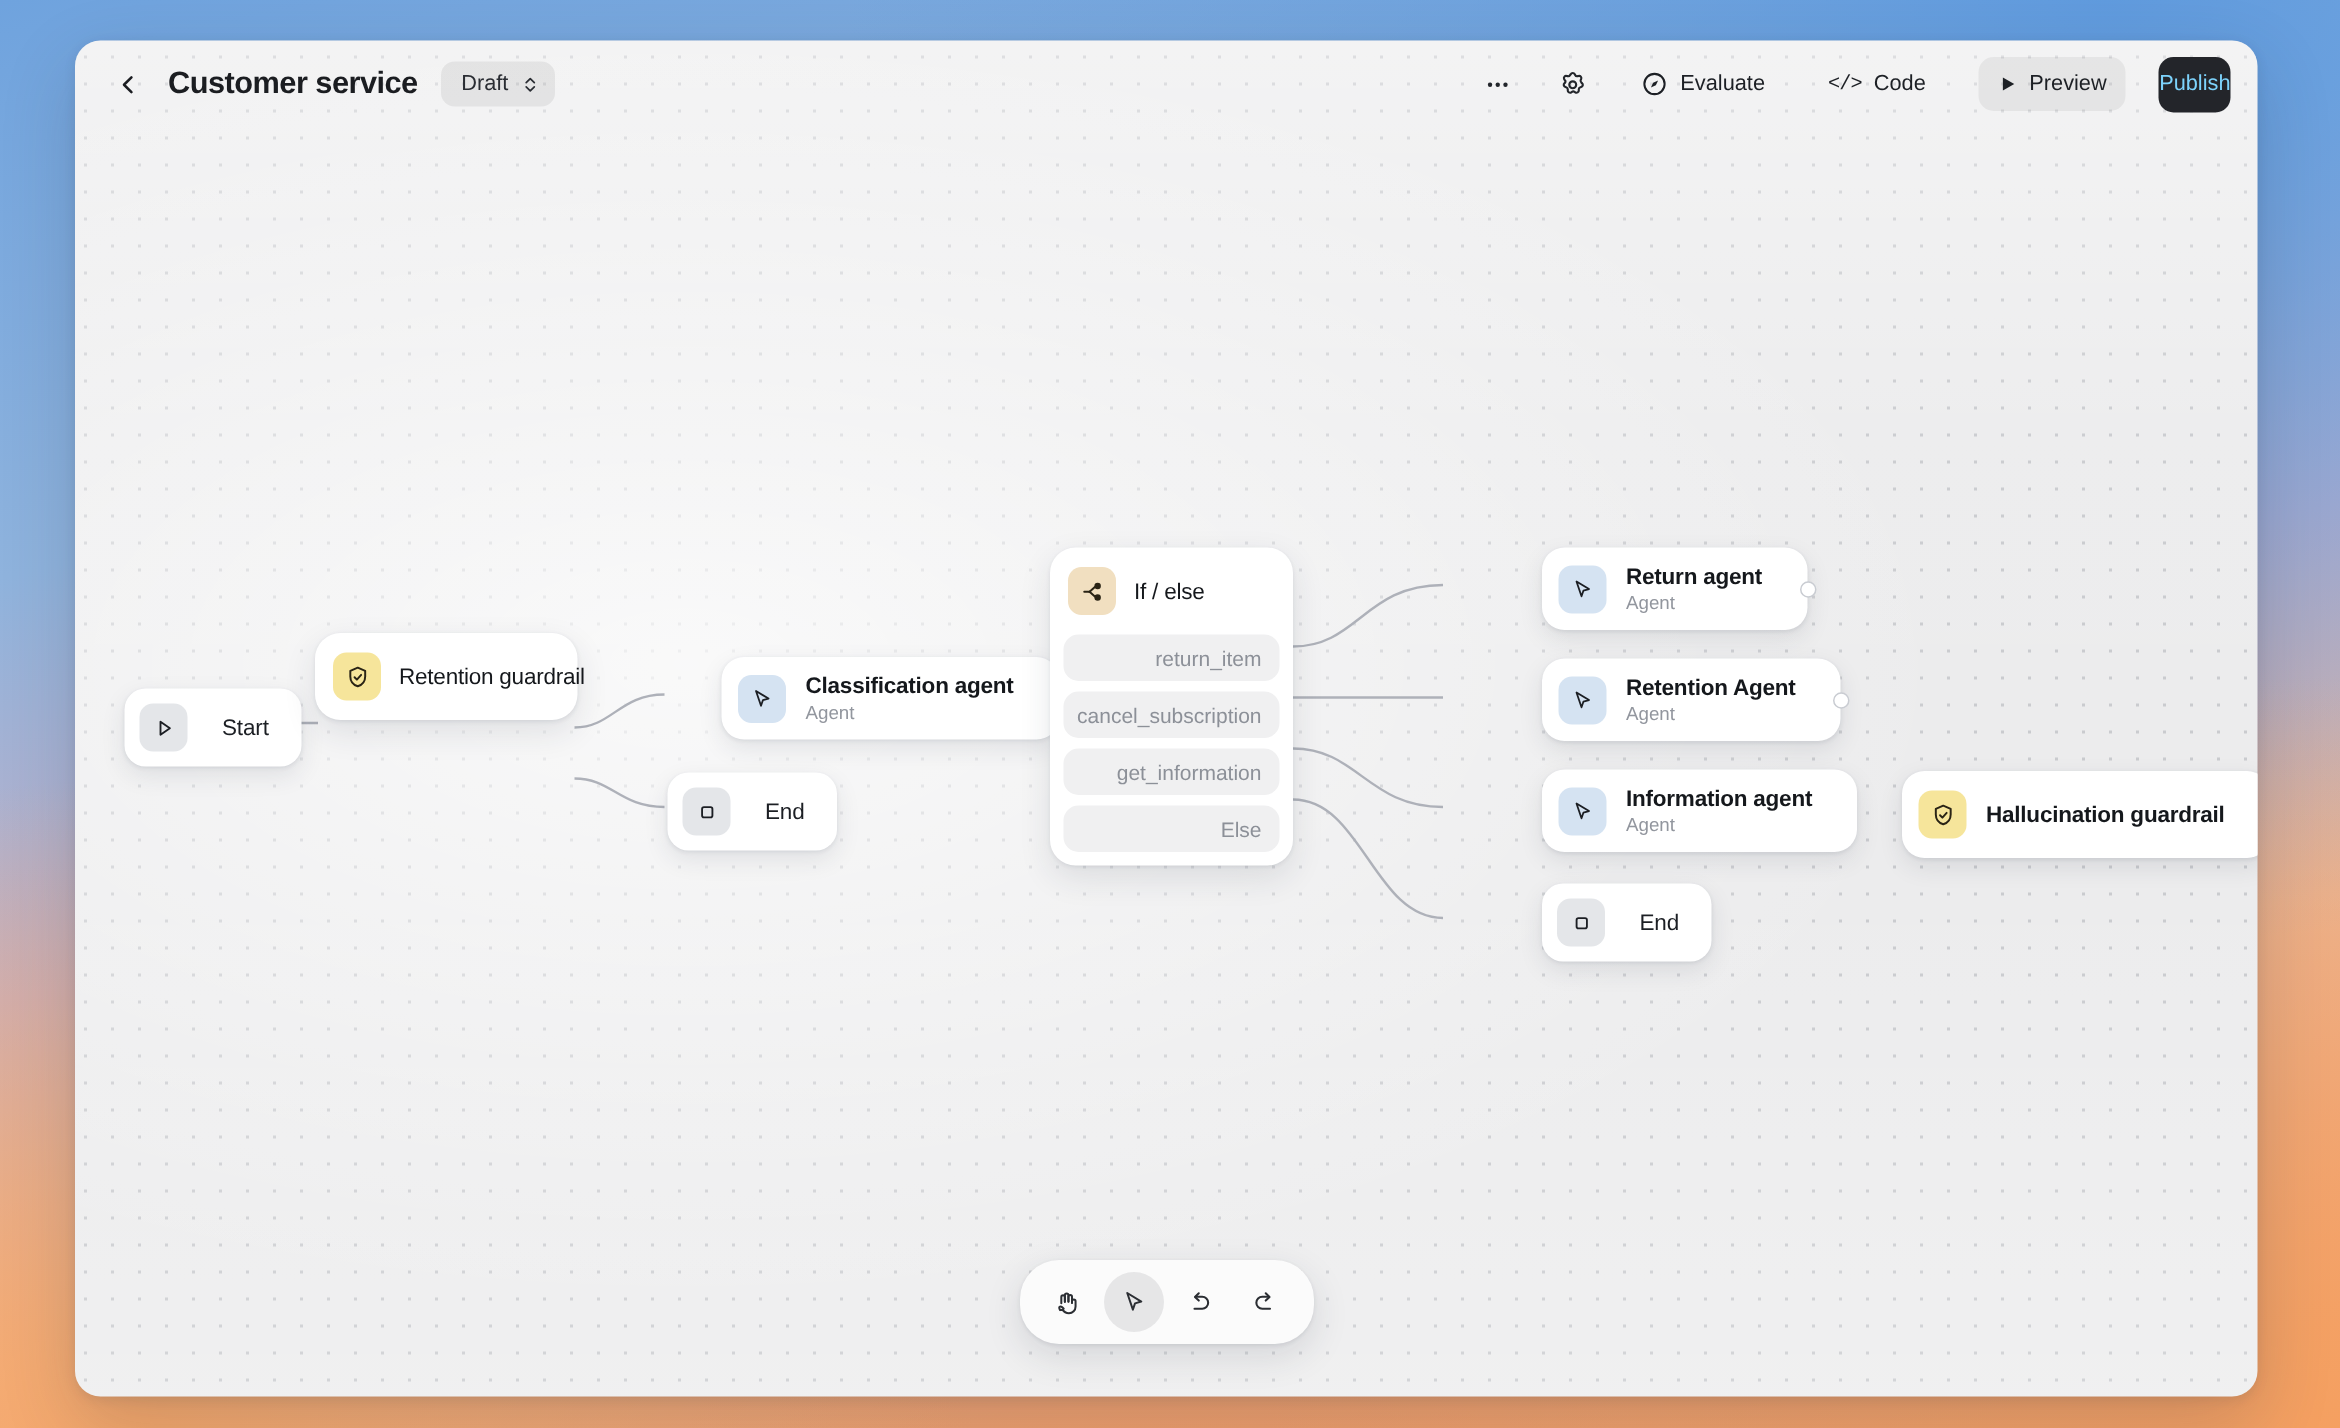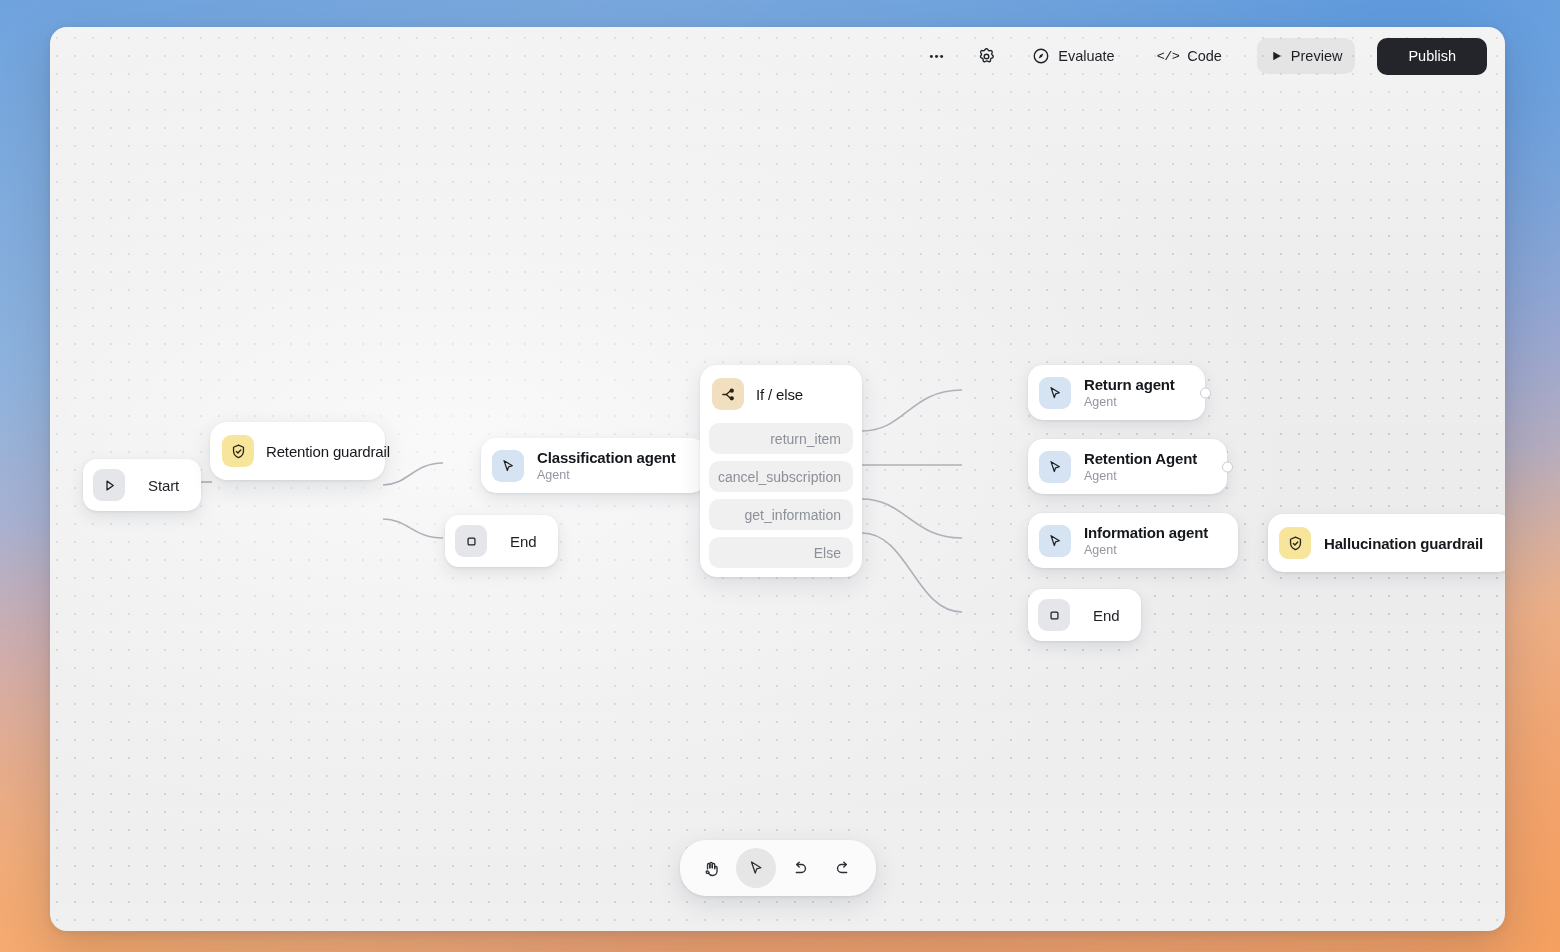"Customer service" div { html: none -> <div> <div> <span> <svg> <polyline></polyline> </svg> </span> </div> <div>Customer service</div> <div> <span>Draft</span> <span> <svg> <polyline></polyline> <polyline></polyline> </svg> </span> </div> </div> }
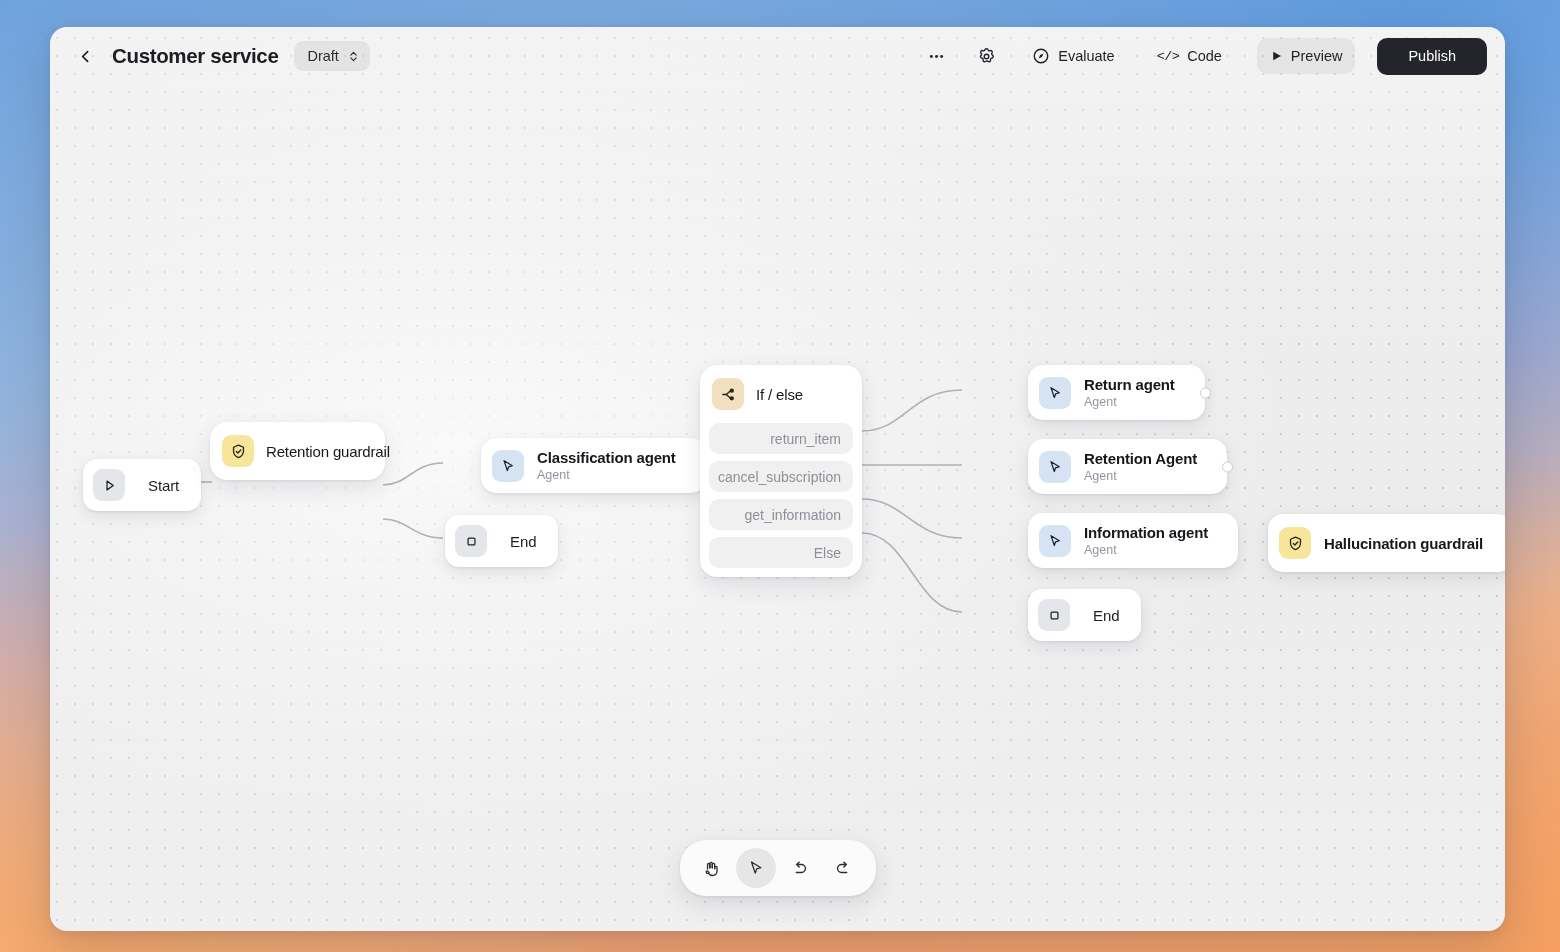"Publish" .tb-btn.primary { color: #ffffff -> #7dd3fc; padding: 0 31px -> 0 0 }
